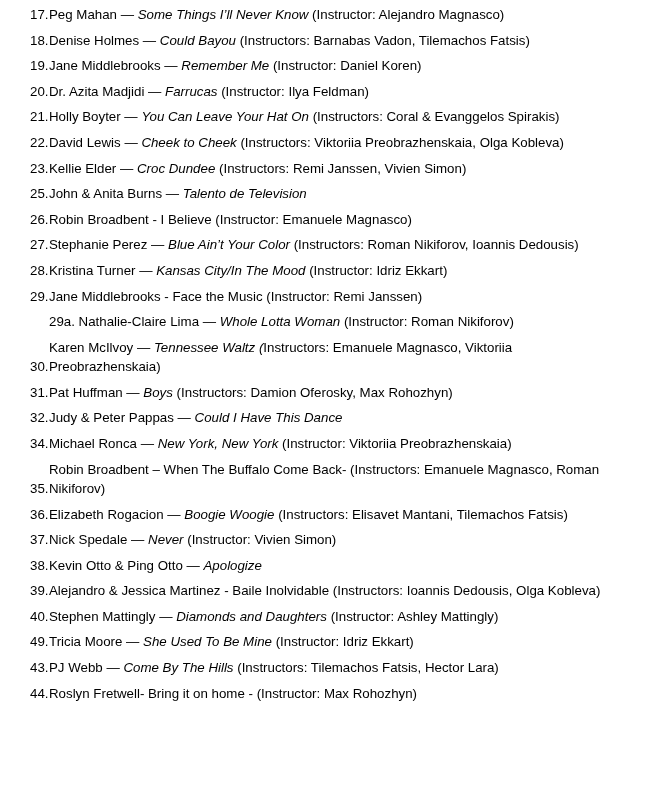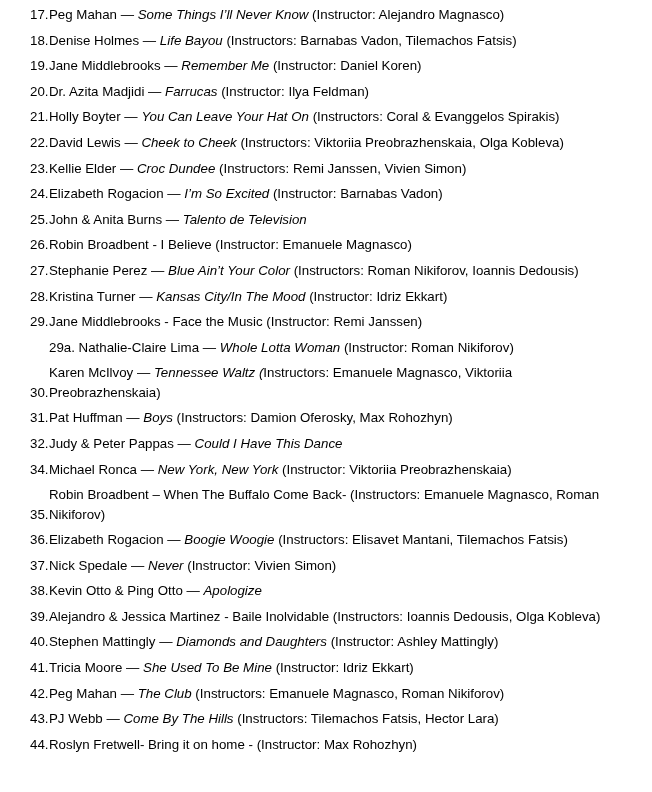"Life Bayou" span.it { text: Life -> Could }
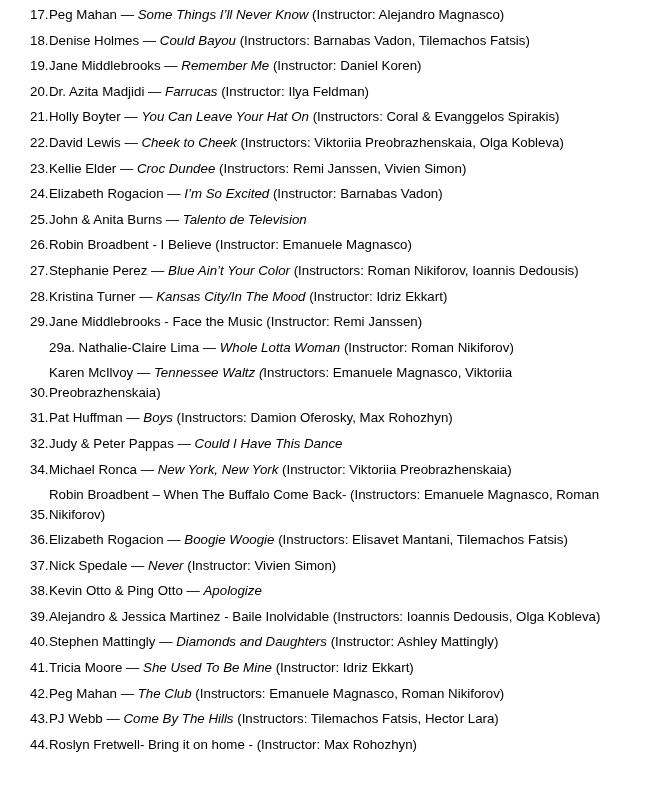"24." div.row { html: <div> <span>24.</span> <span><span>Elizabeth Rogacion — </span><span>I’m So Excited</span><span> (Instructor: Barnabas Vadon)</span></span> </div> -> none }
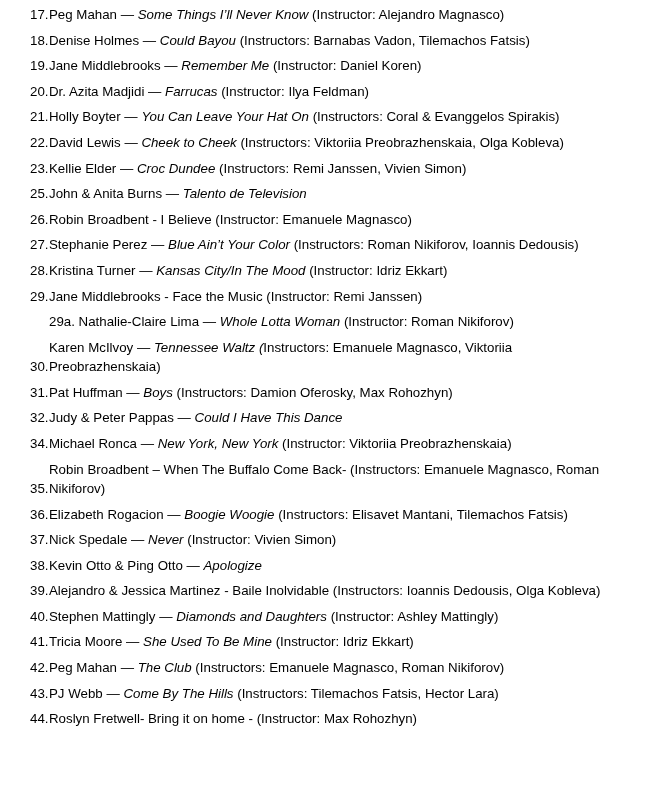"41." span.num { text: 41 -> 49 }
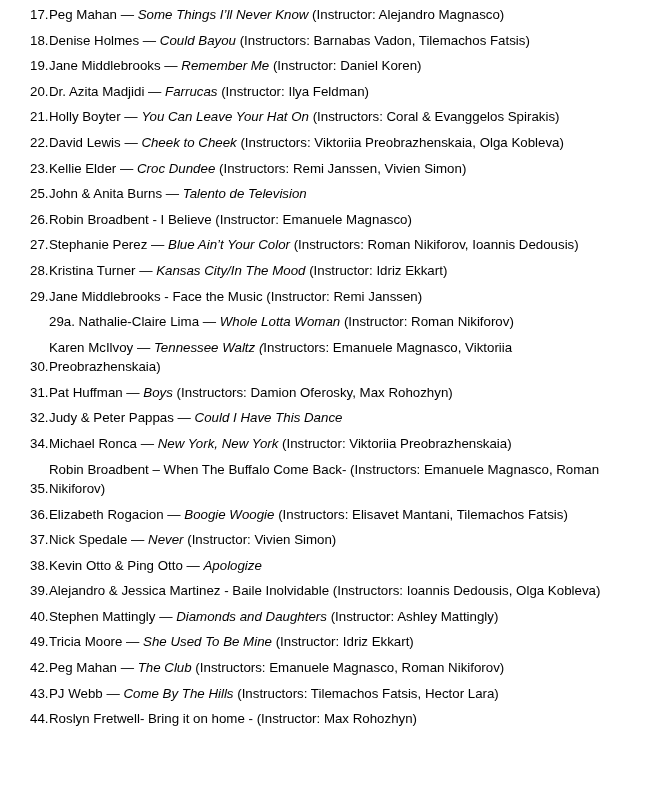"42." div.row { html: <div> <span>42.</span> <span><span>Peg Mahan — </span><span>The Club</span><span> (Instructors: Emanuele Magnasco, Roman Nikiforov)</span></span> </div> -> none }
